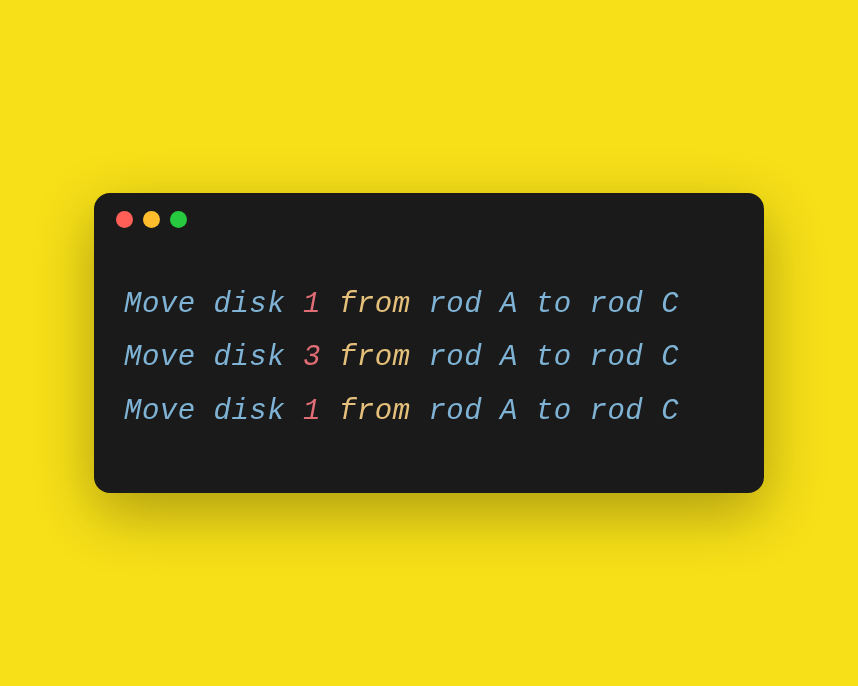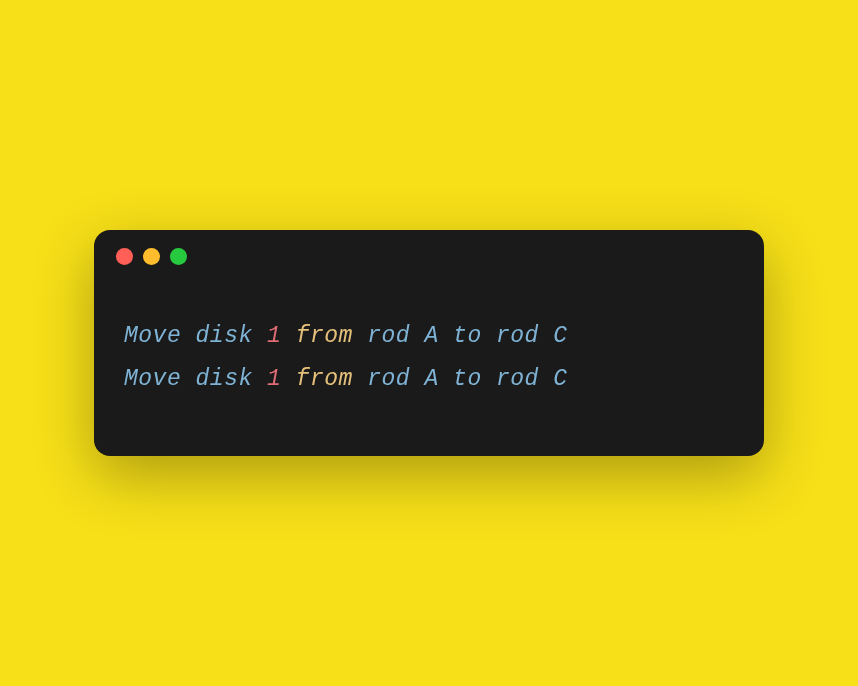"Move disk 1 from rod" .line { font-size: 23px -> 29px }
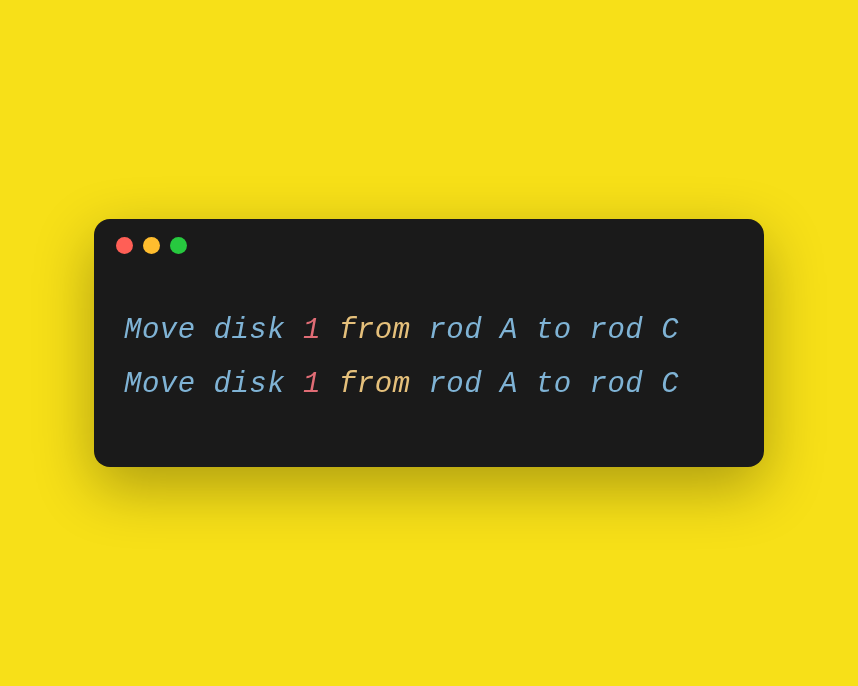"Move disk 3 from rod" div.line { html: none -> <div> <span>Move</span> <span>disk</span> <span>3</span> <span>from</span> <span>rod</span> <span>A</span> <span>to</span> <span>rod</span> <span>C</span> </div> }
